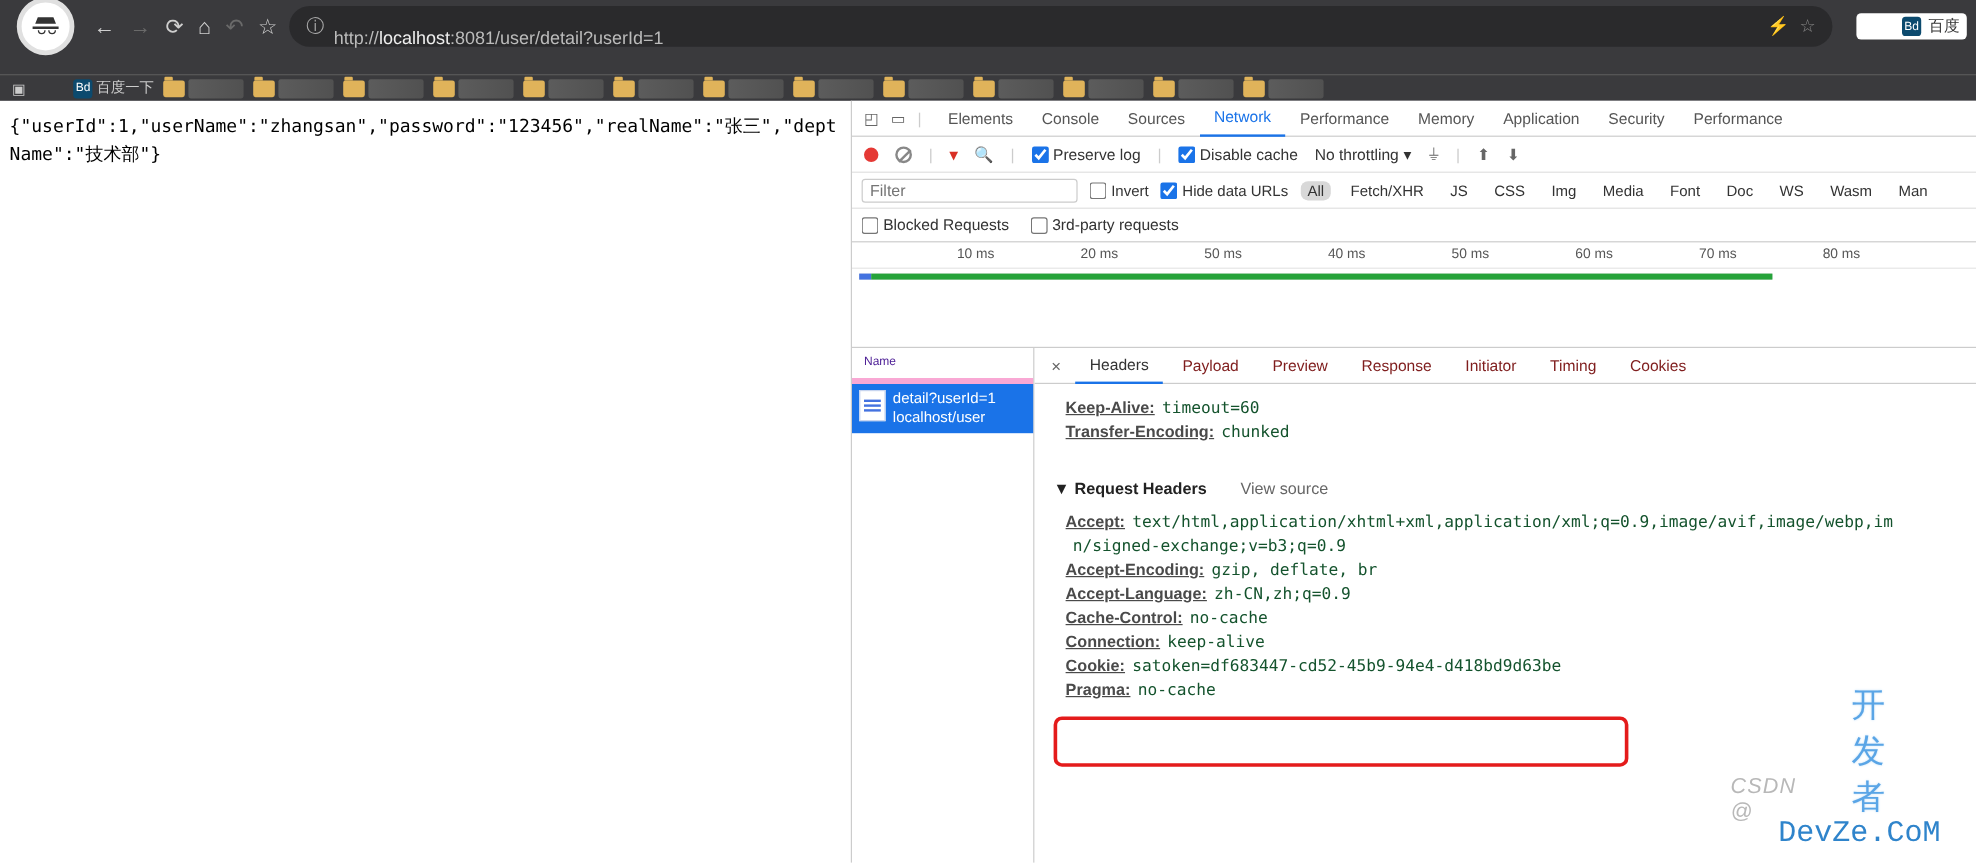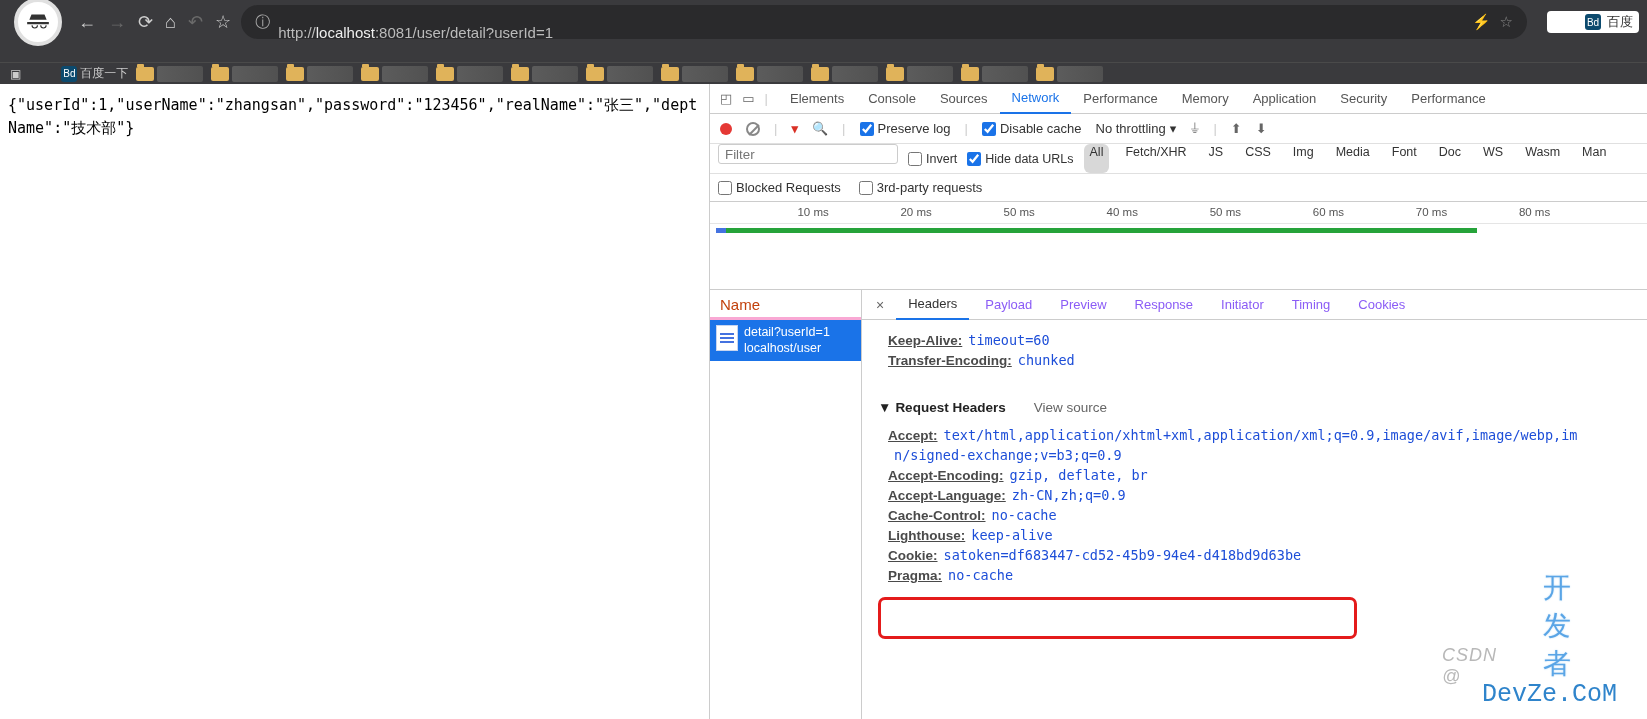"Filter" .dt-filterbar { align-items: none -> center }
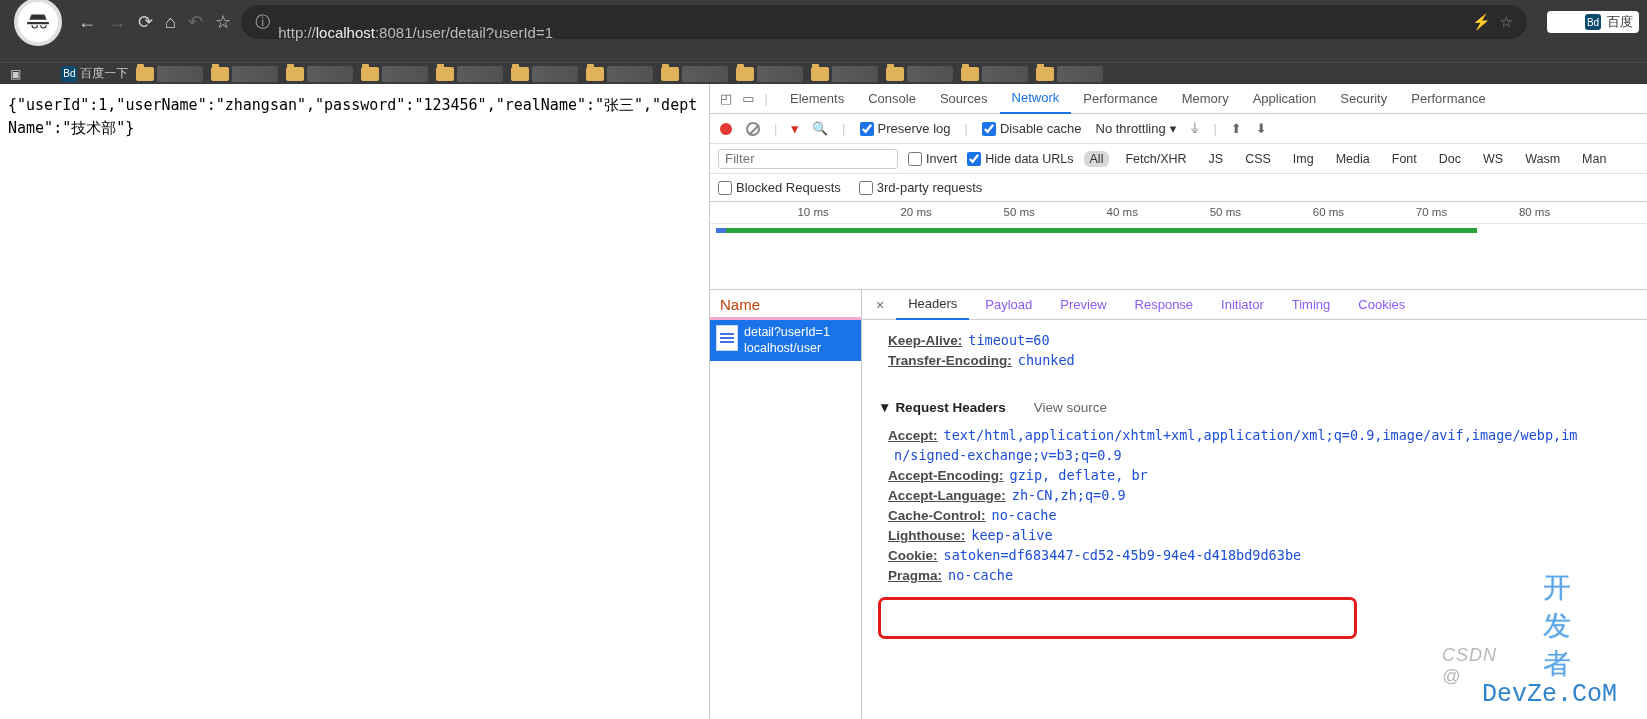"Name" .name-hdr { border-bottom: 3px solid #f9a8d4 -> 5px solid #f9a8d4; color: #c2410c -> #4c1d95; font-size: 15px -> 10px }
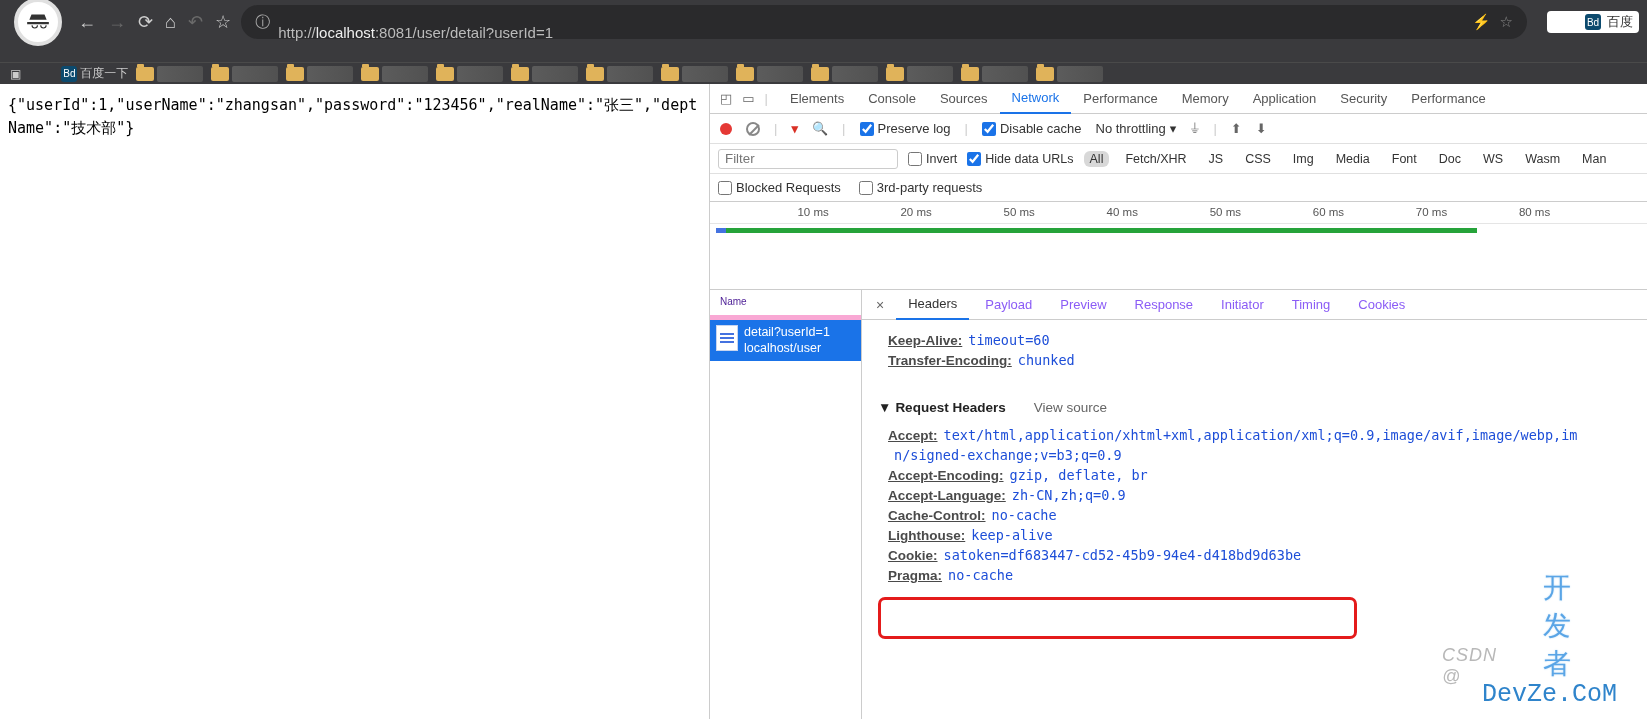"Payload" .det-tabs .dtab { color: #8b5cf6 -> #7f1d1d }
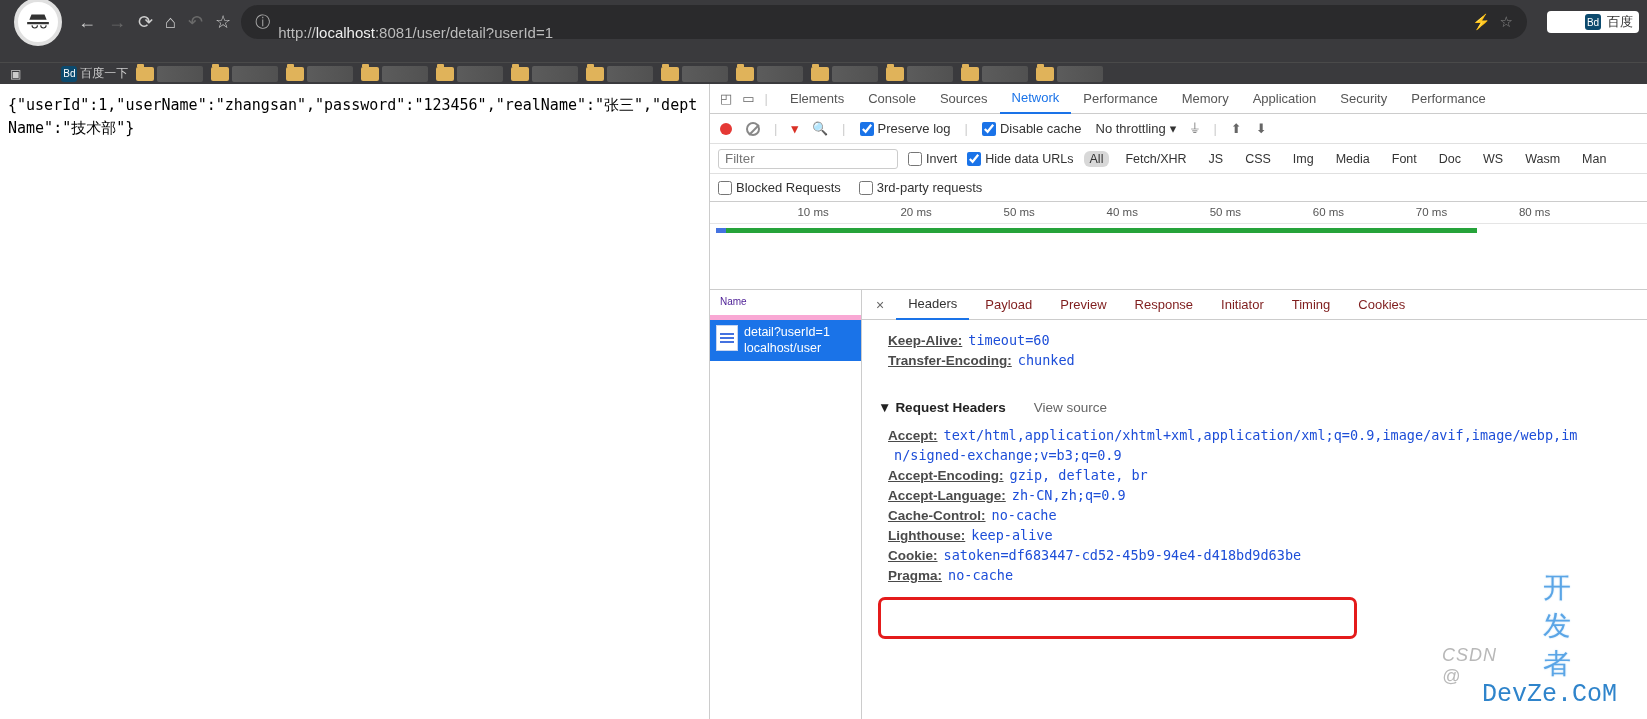"timeout=60" .hdr-row .hv { color: #1d4ed8 -> #14532d }
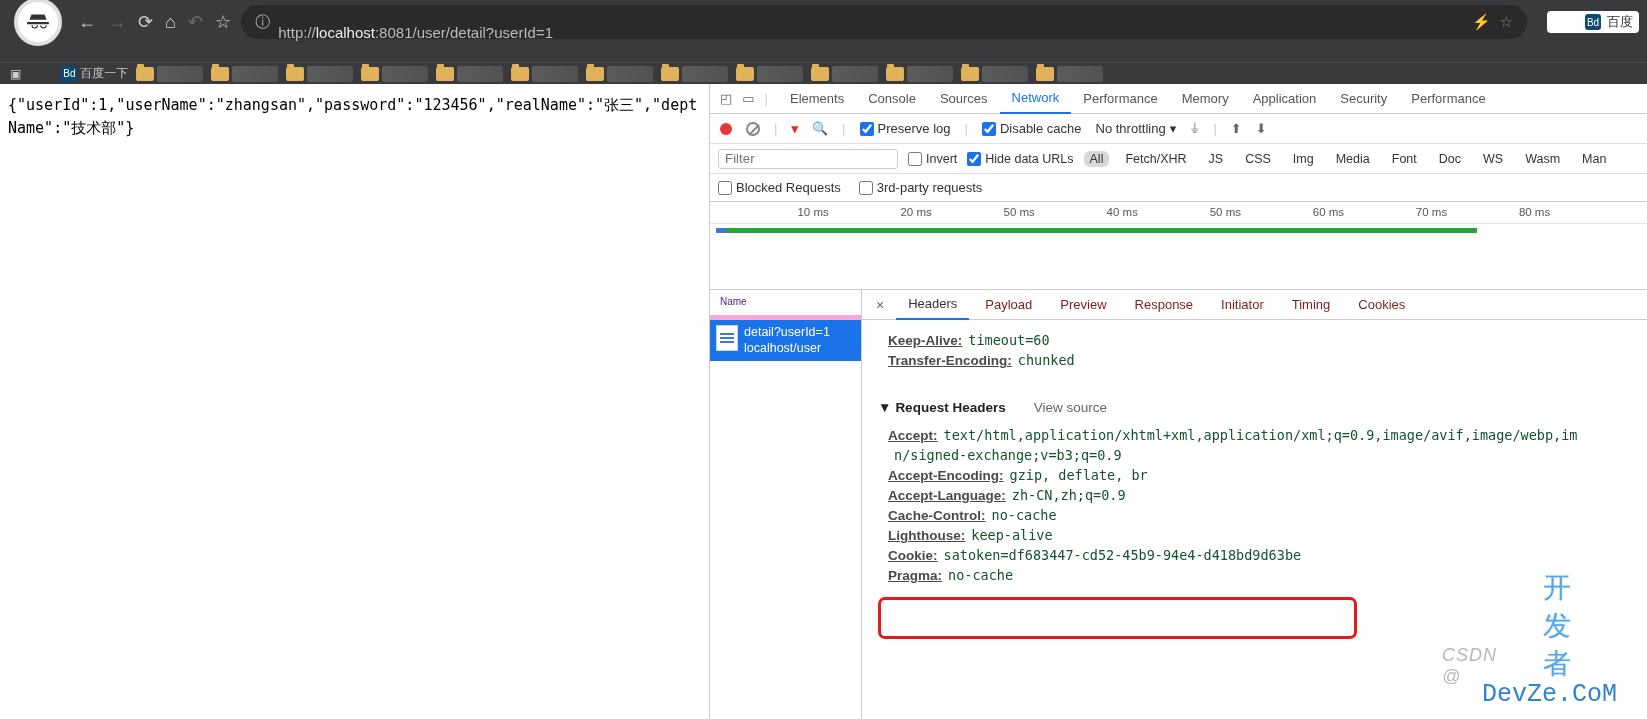"Lighthouse:" span.hk { text: Lighthouse -> Connection }
